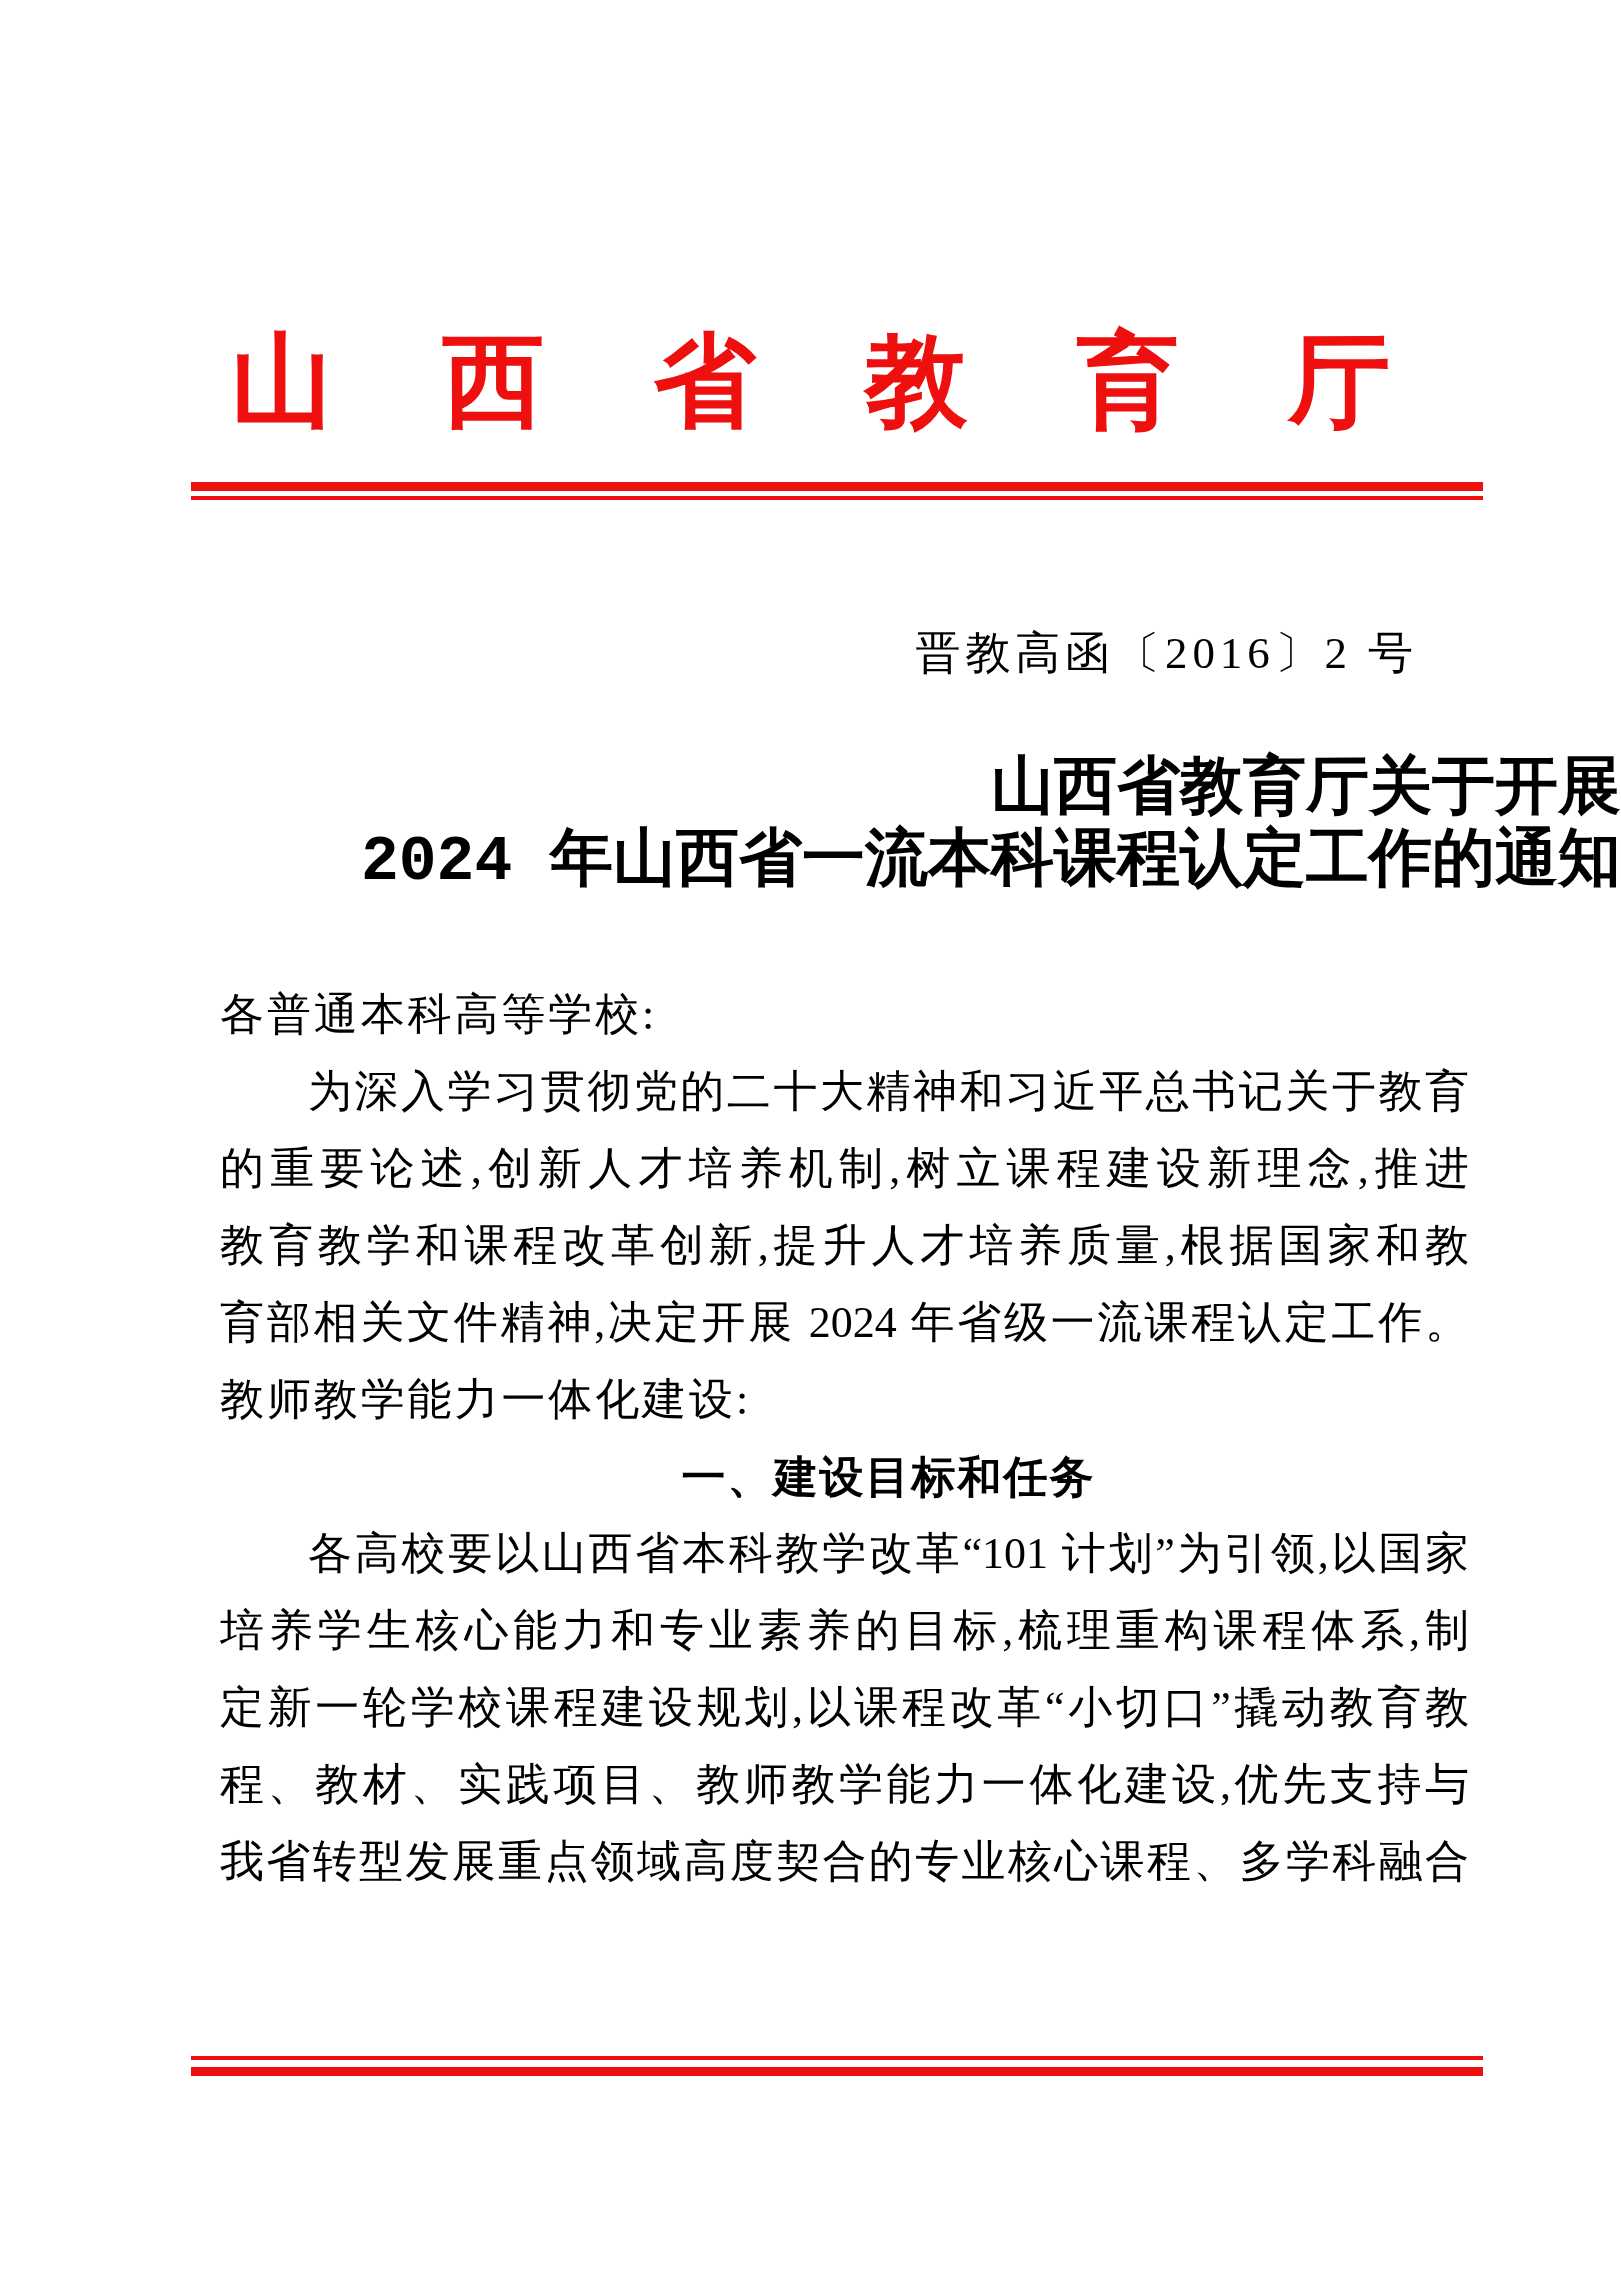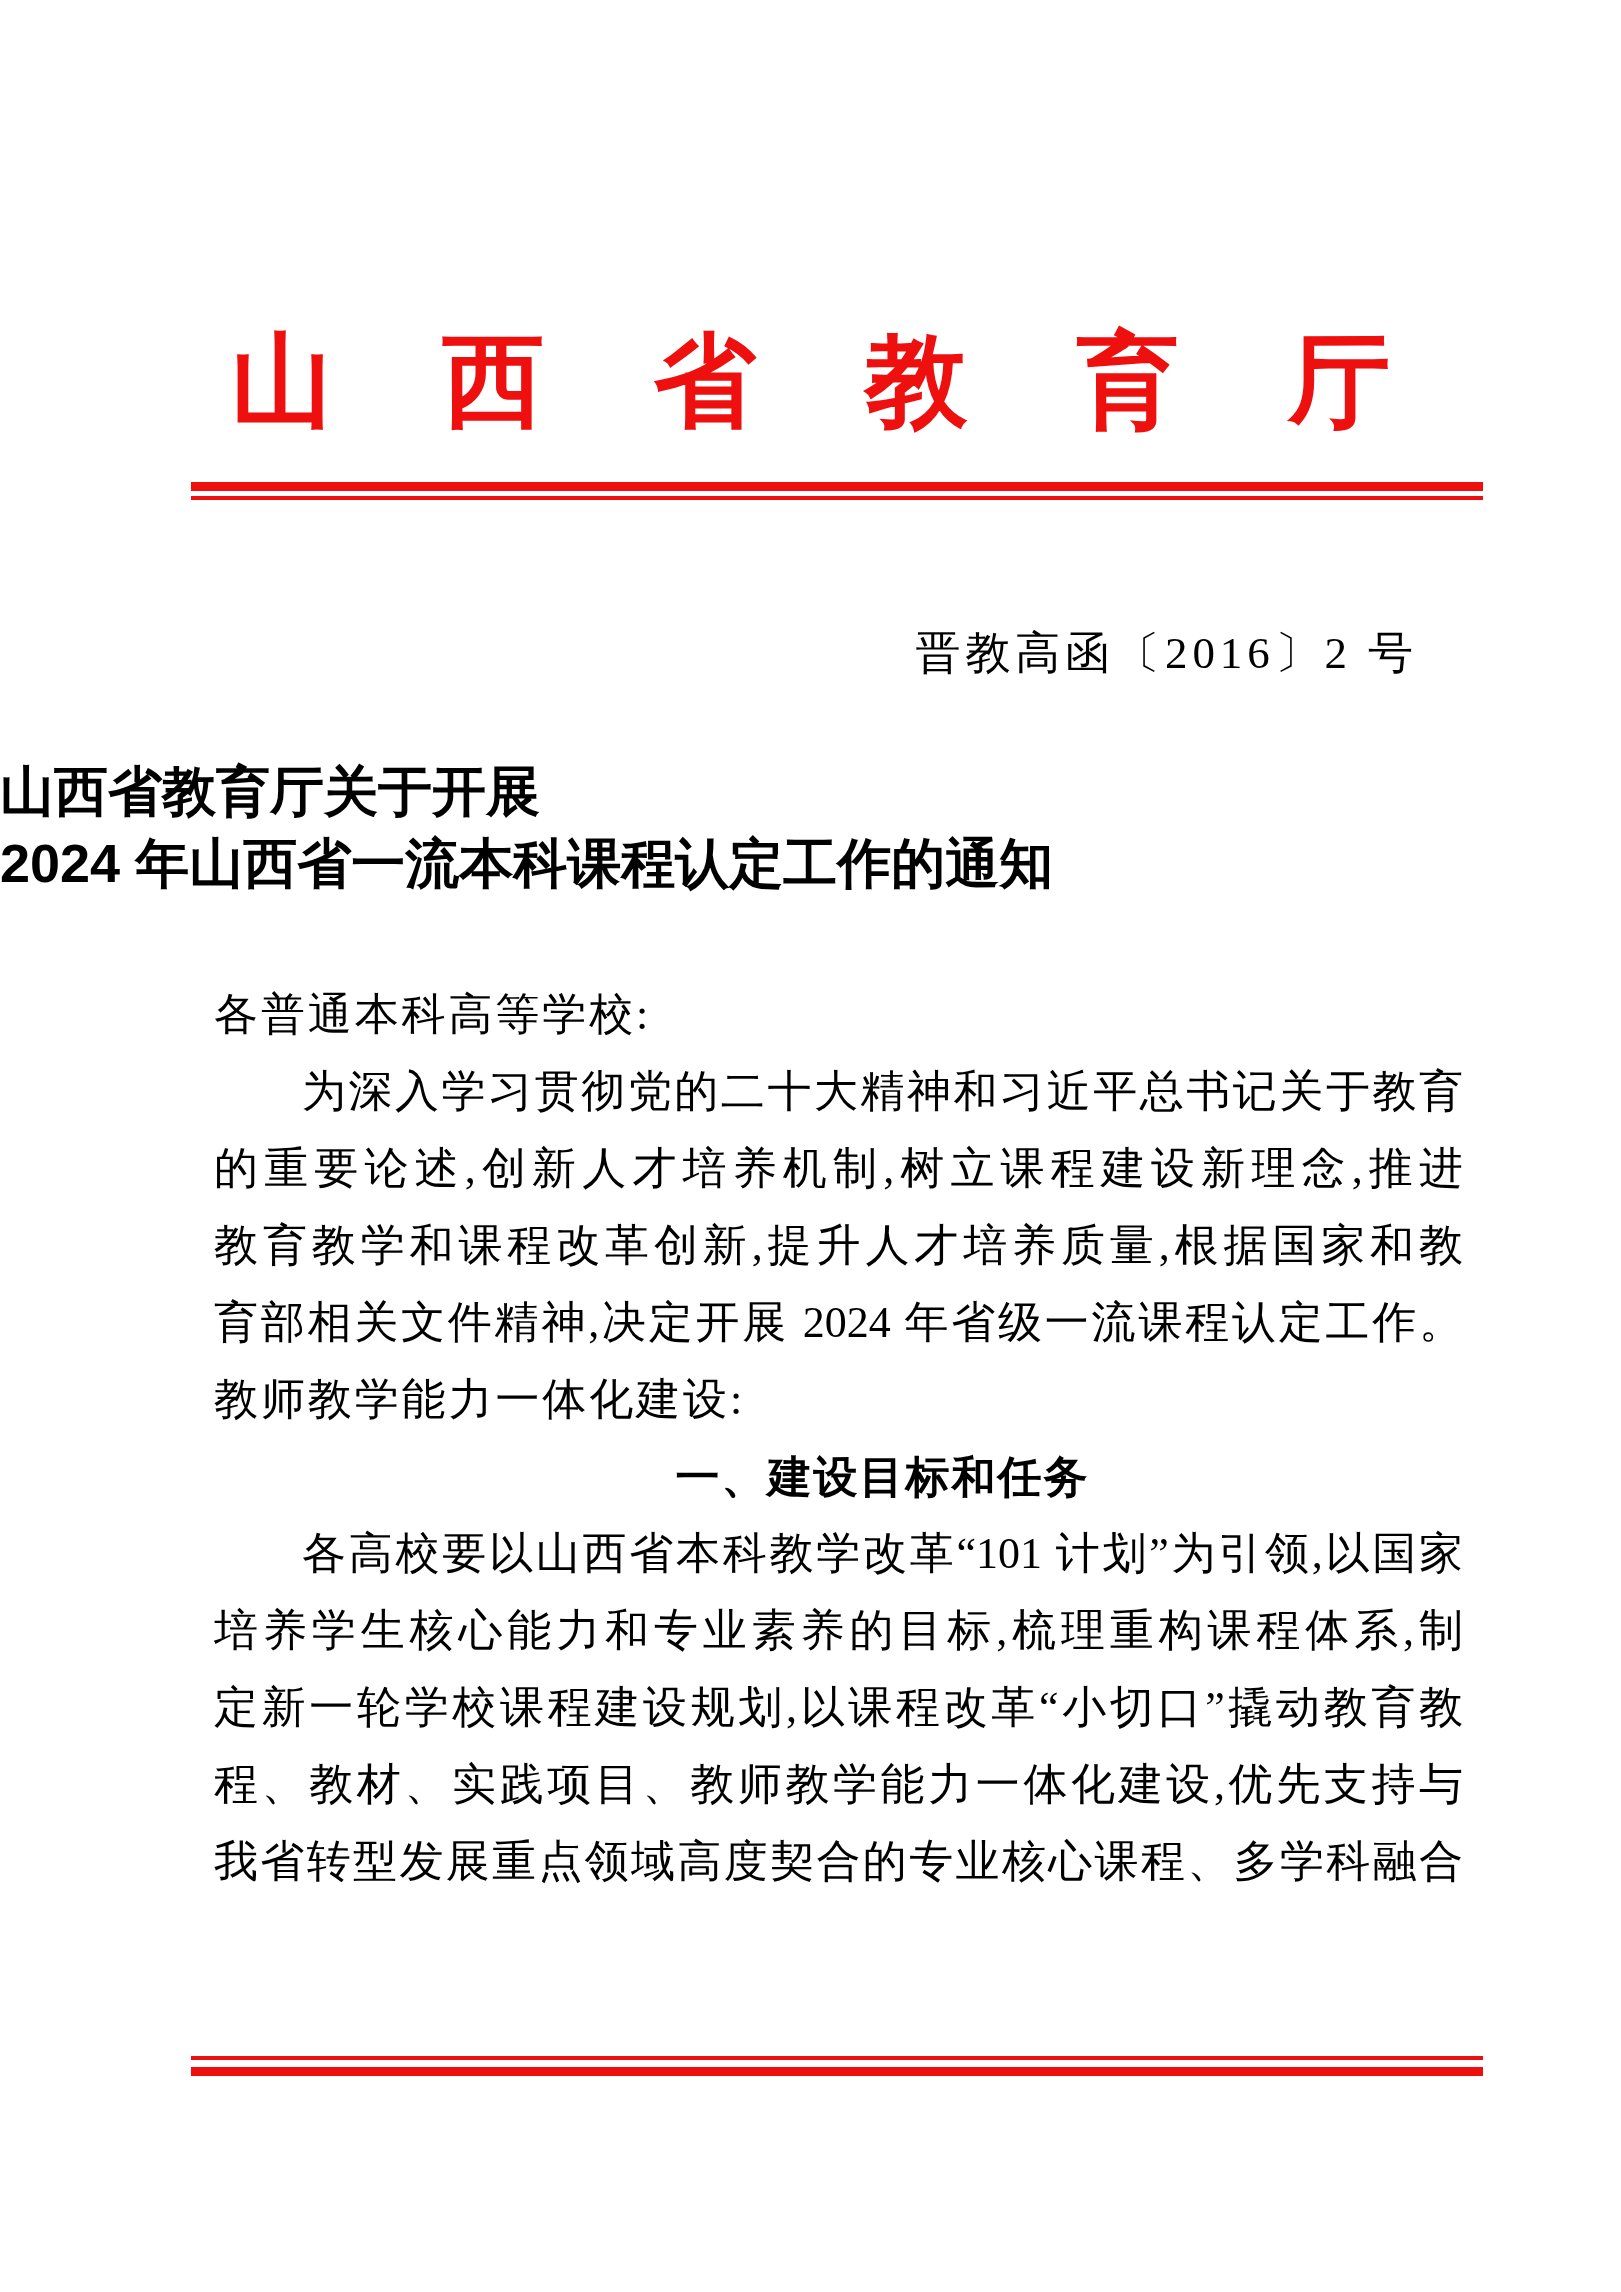"山西省教育厅关于开展" .doc-title { font-family: Liberation Sans, sans-serif -> Liberation Mono, monospace; font-size: 54px -> 63px; text-align: left -> right }
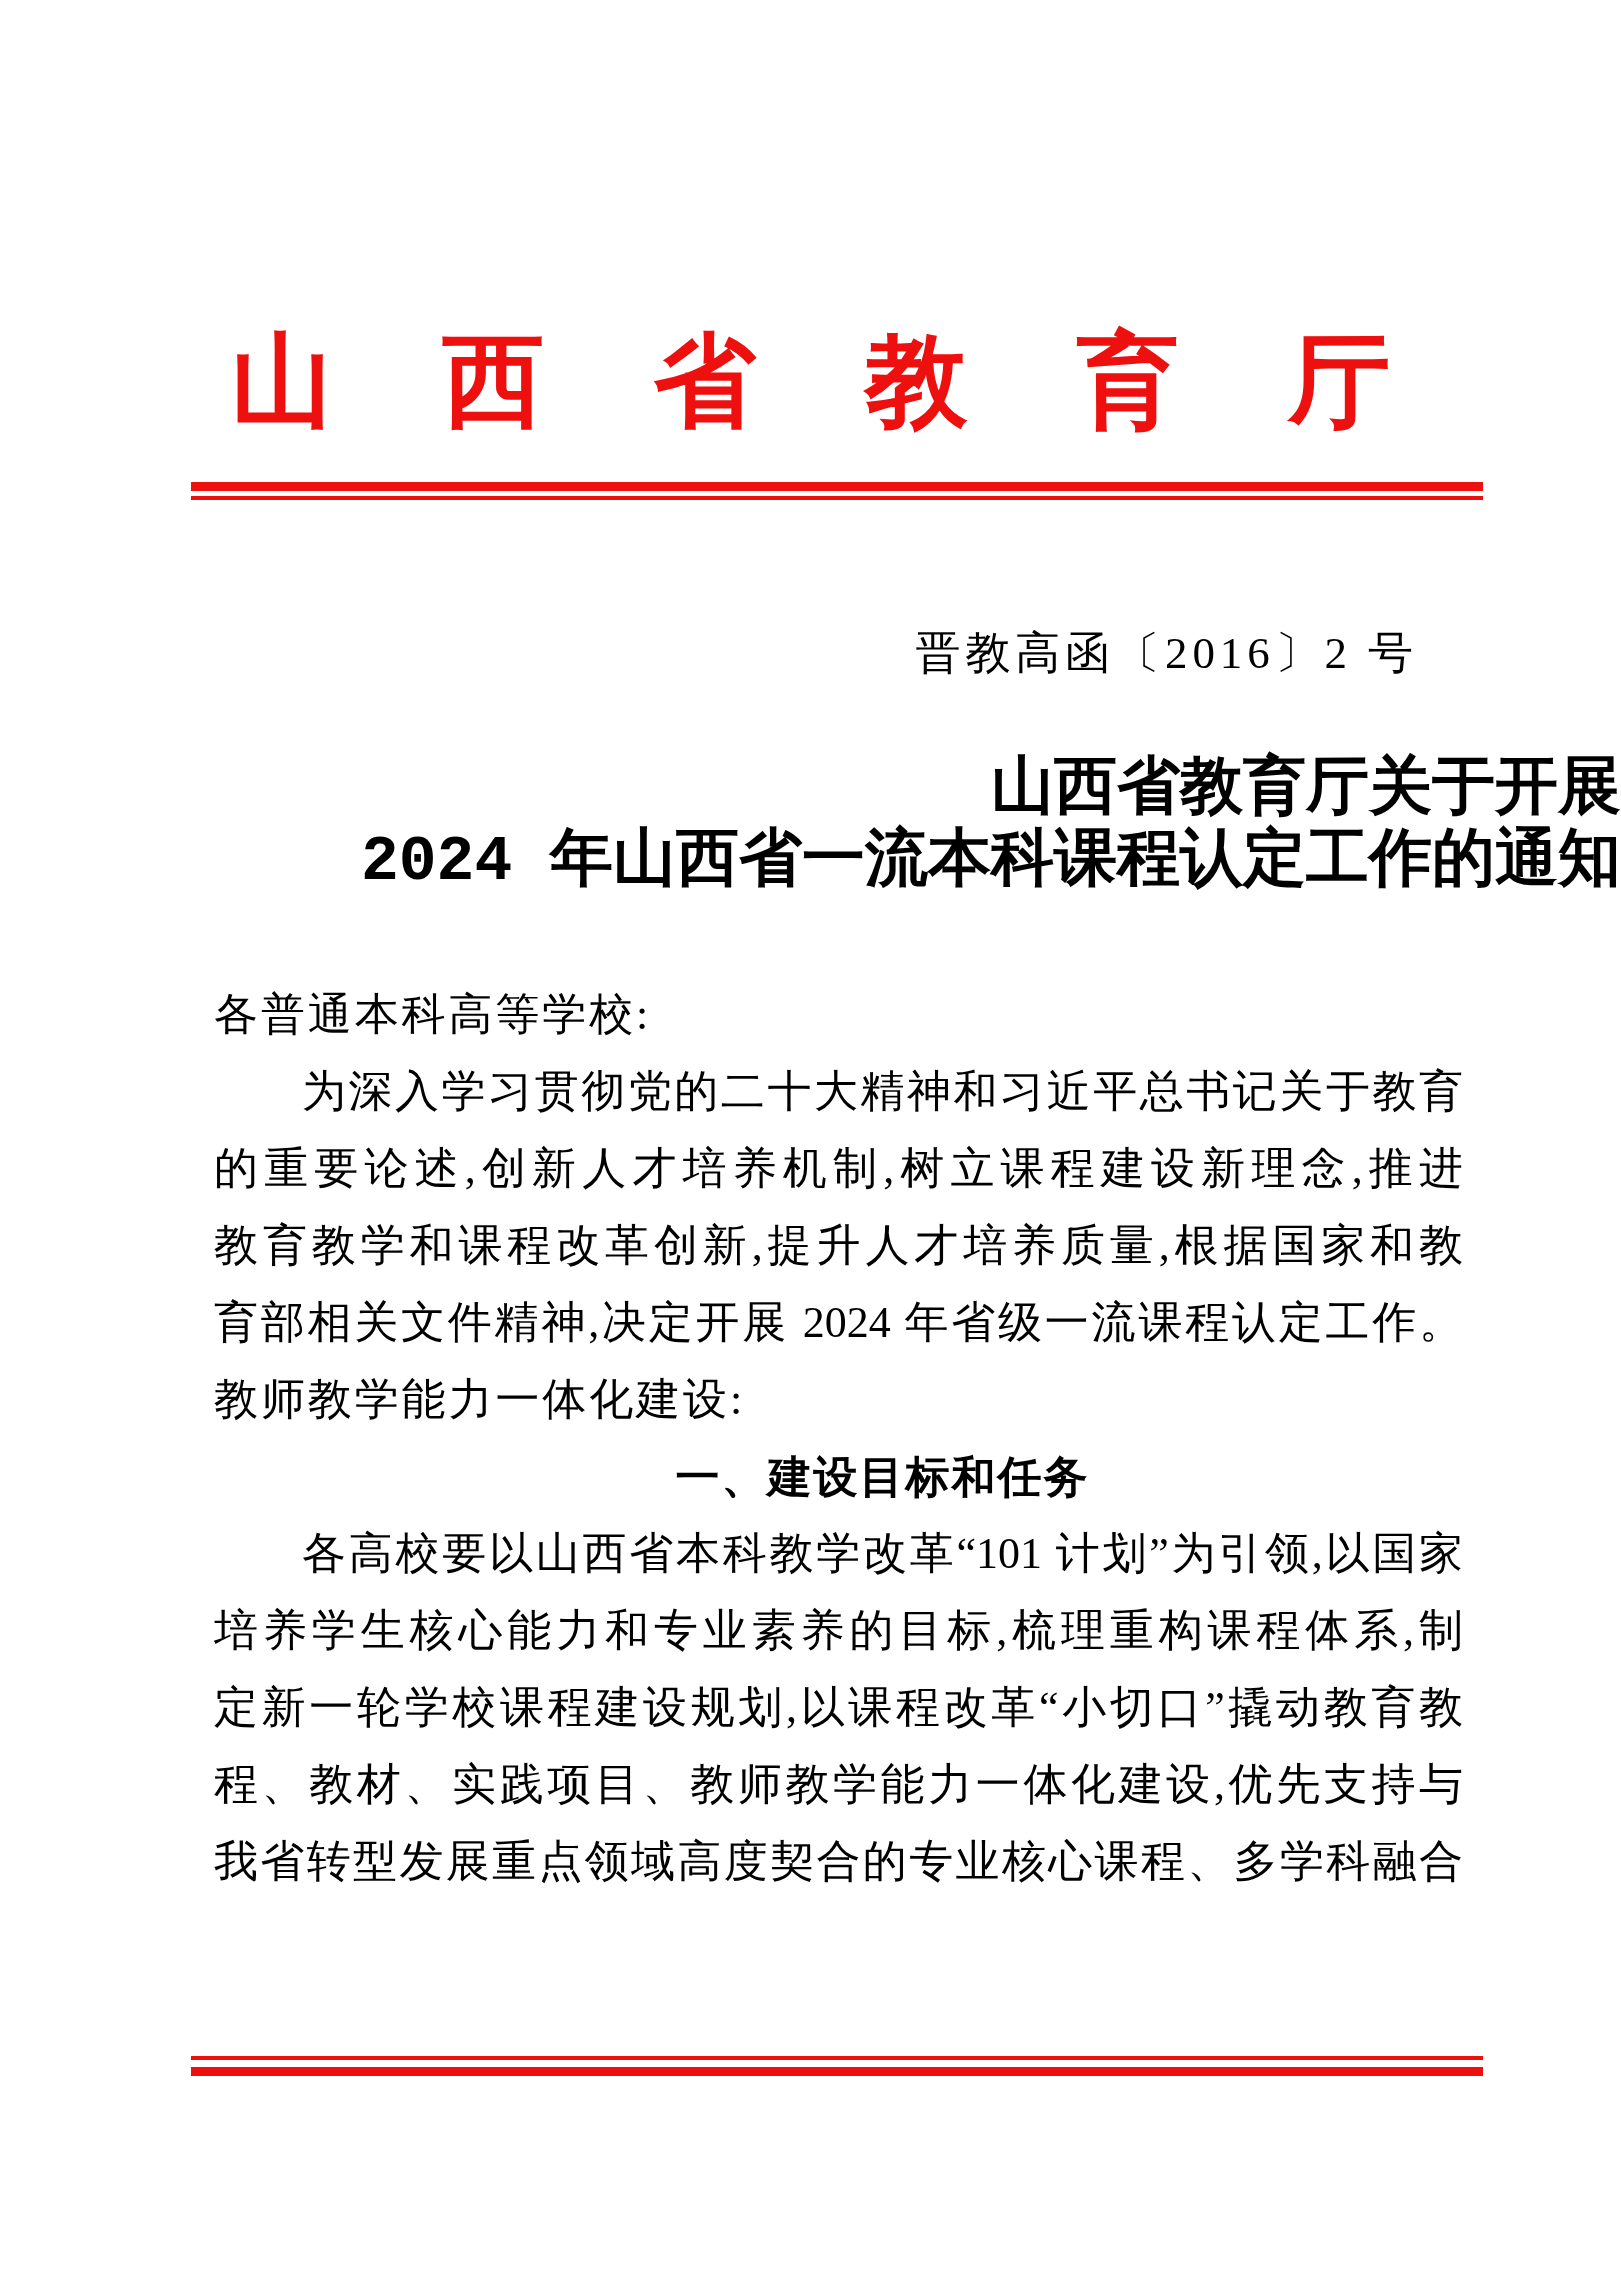"各普通本科高等学校:" .body-text { left: 214px -> 220px }
